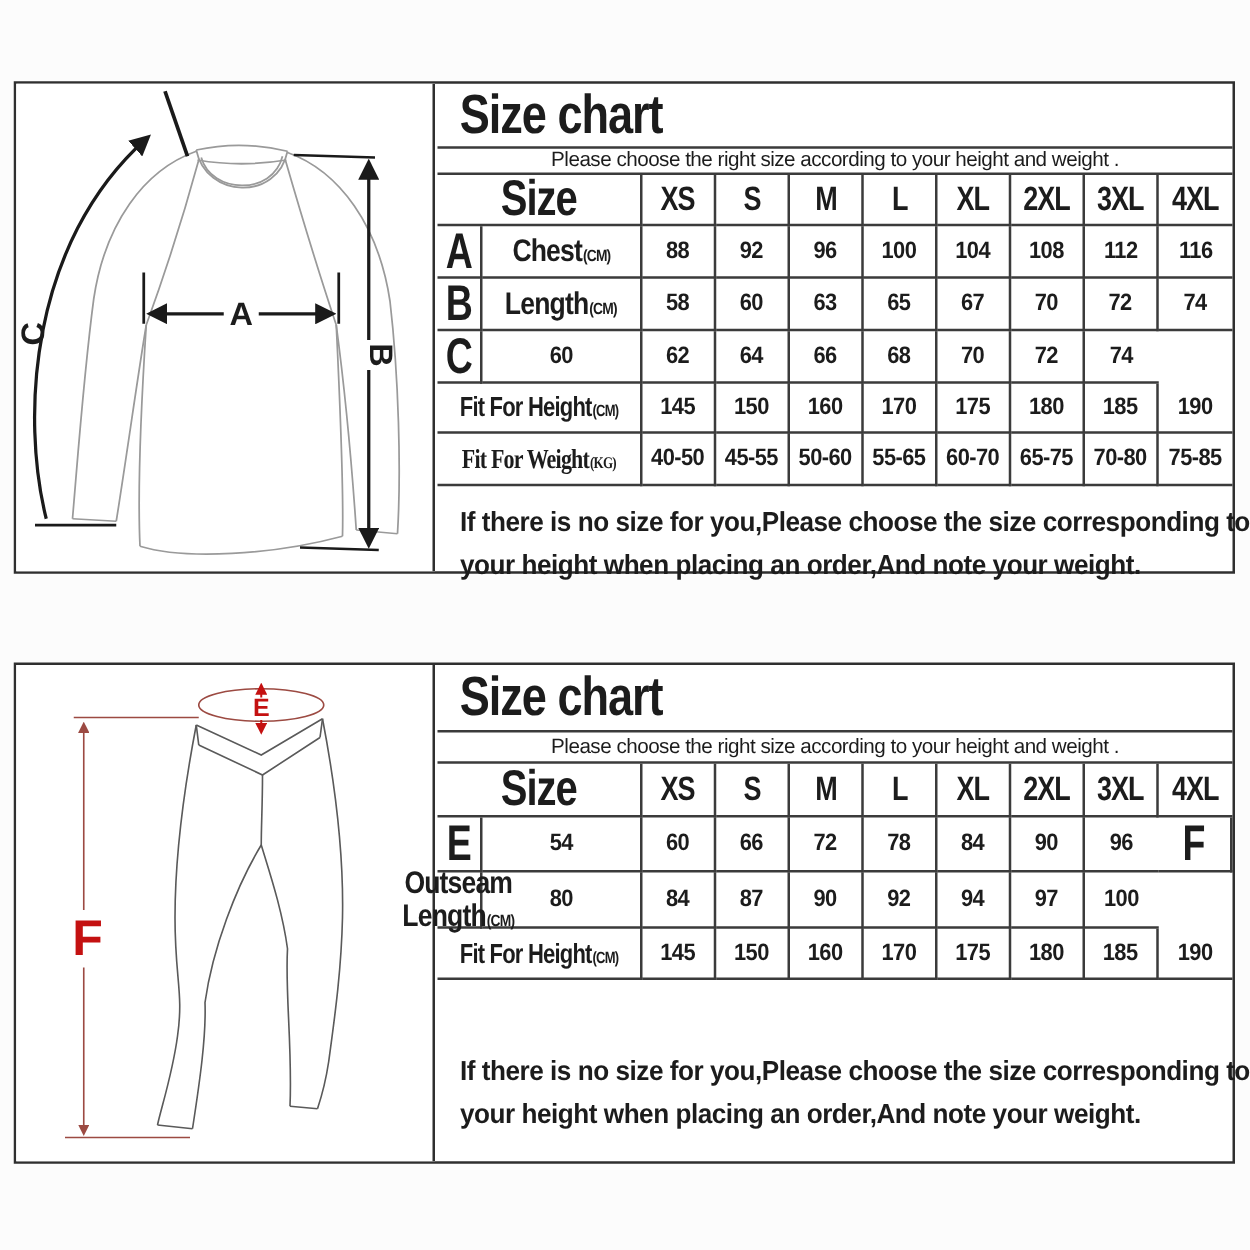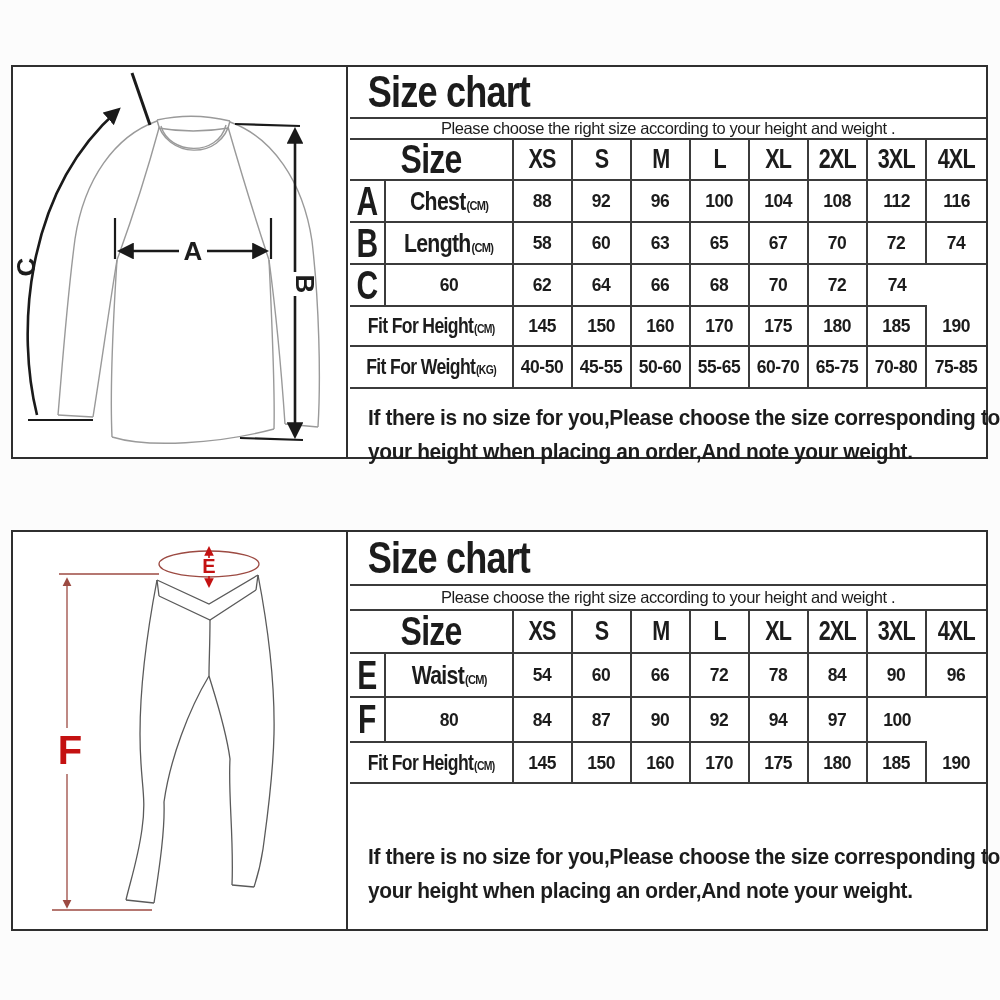"Fit For Weight(KG)" div.cell { font-family: none -> Liberation Serif, serif }
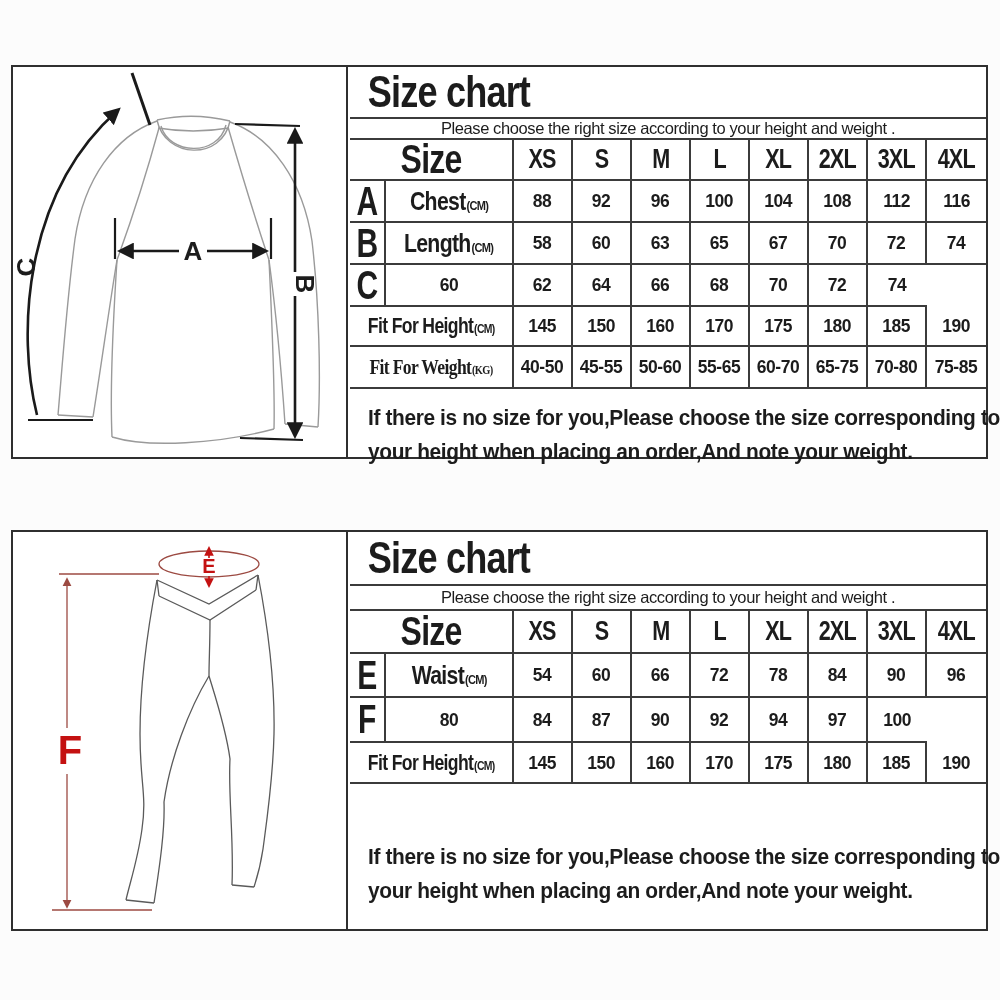"Waist(CM)" div.cell { html: <div> <span><span>Waist</span><span>(CM)</span></span> </div> -> none }
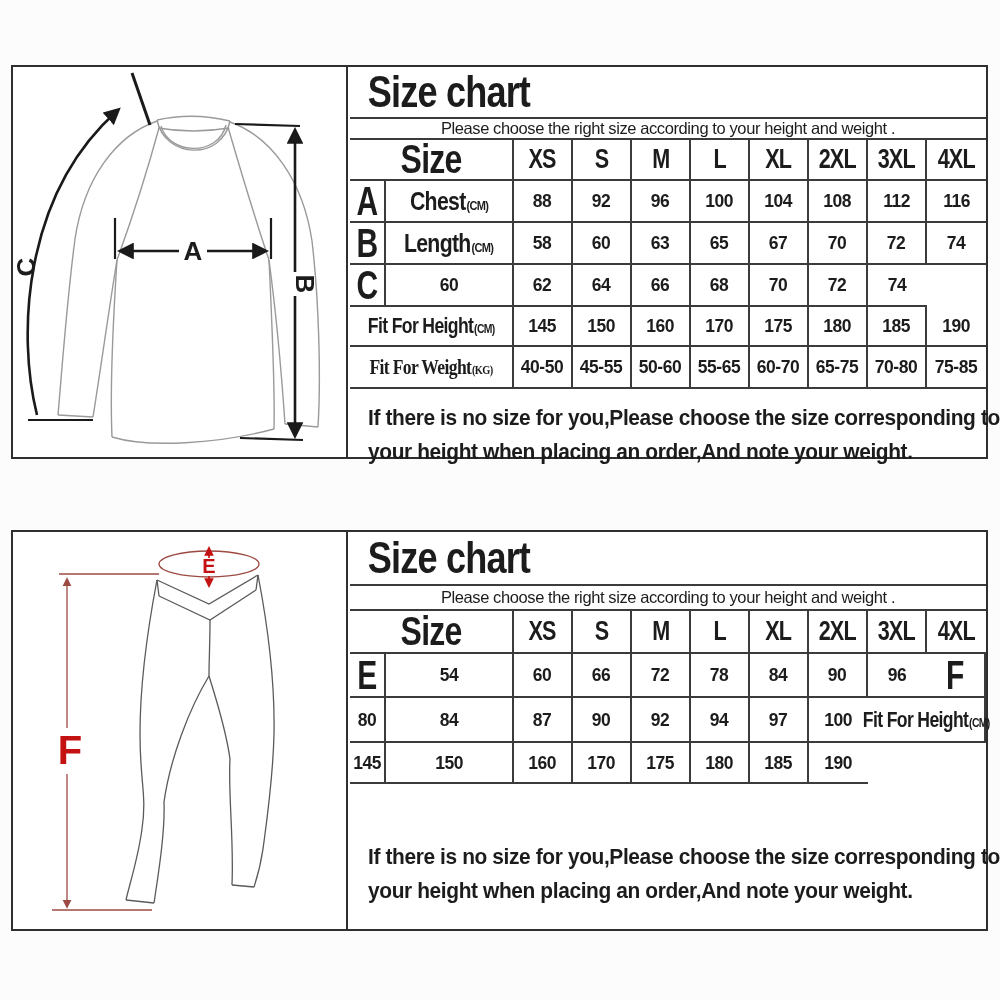"Outseam Length(CM)" div.cell { html: none -> <div> <span><span>Outseam Length</span><span>(CM)</span></span> </div> }
